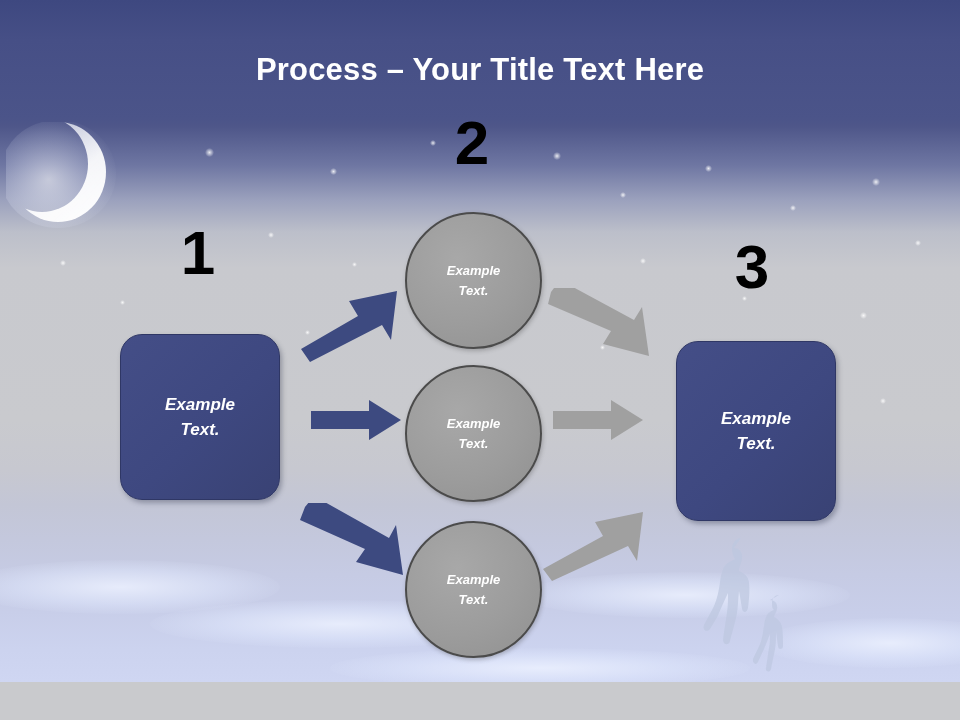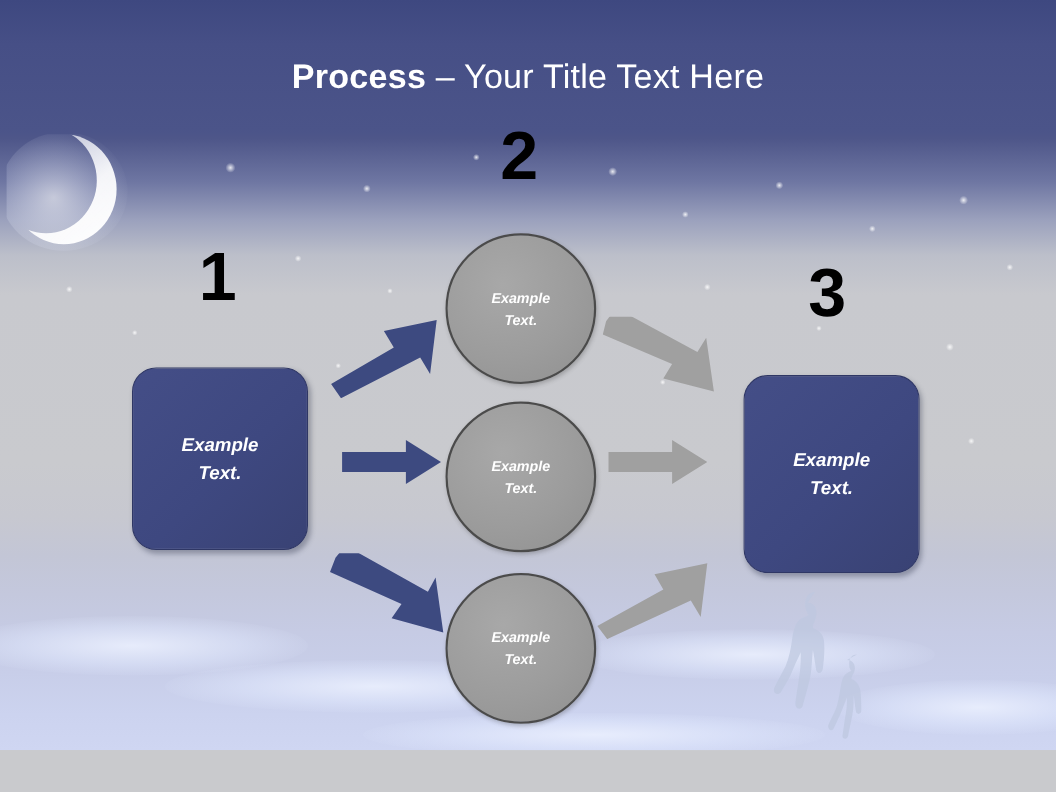"– Your Title Text Here" .title .t-light { font-weight: normal -> bold }
